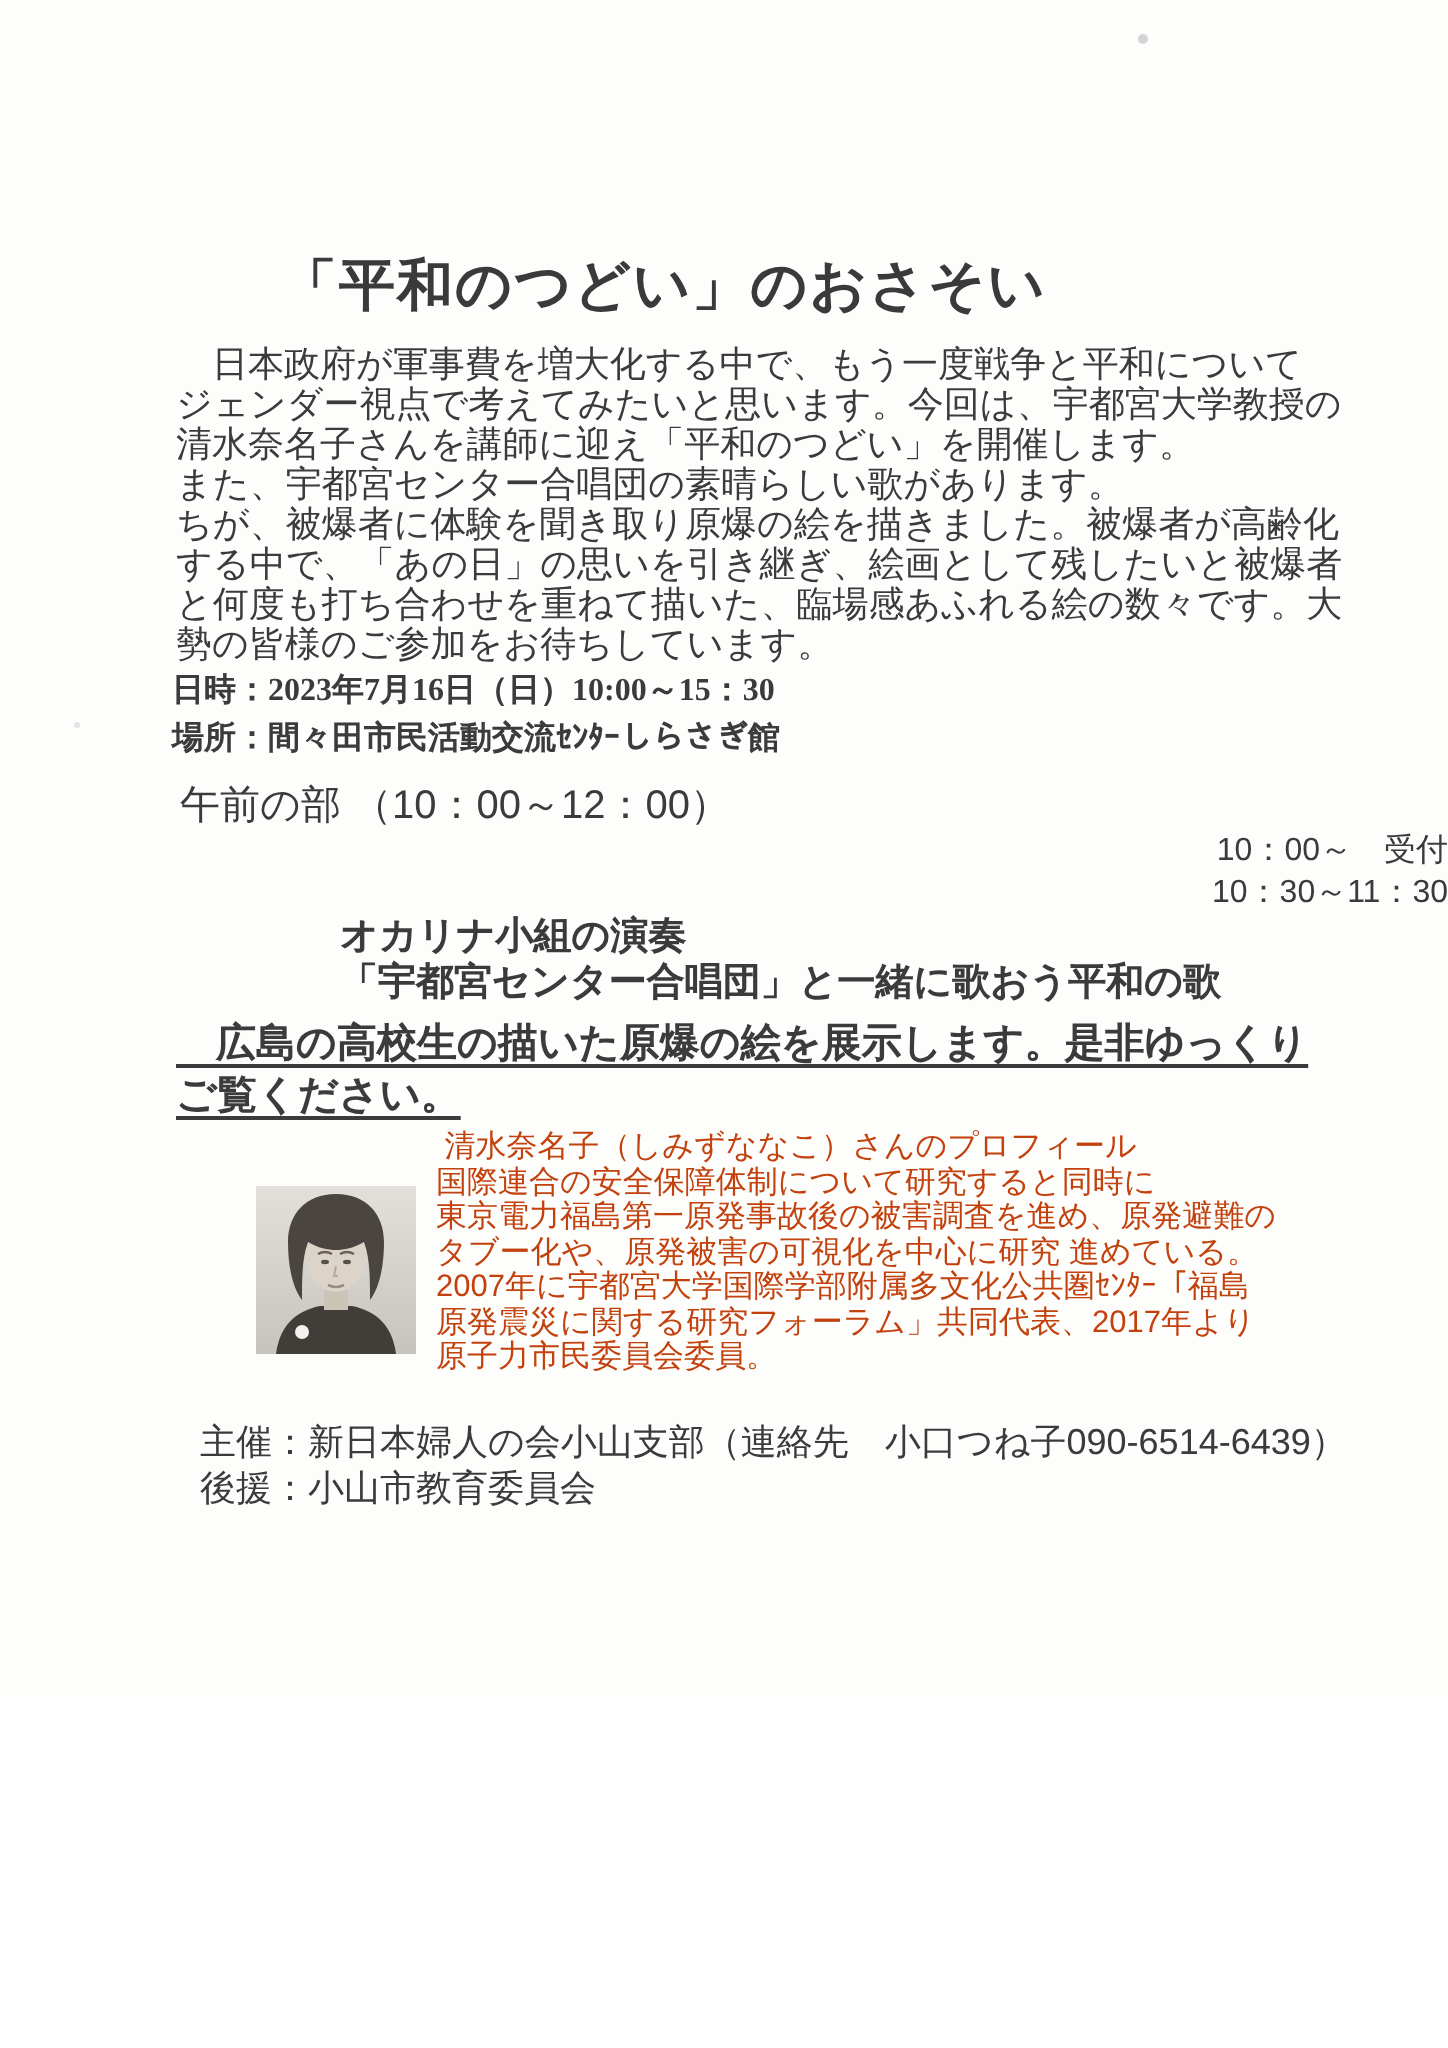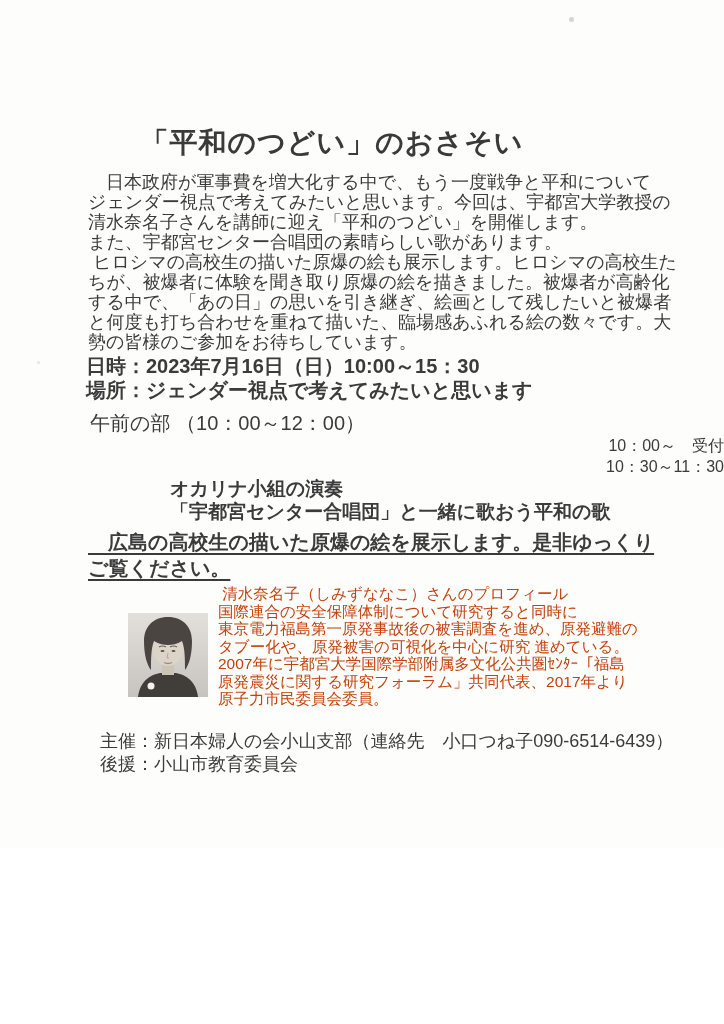"ヒロシマの高校生の描いた原爆の絵も展示します。ヒロシマの高校生た" div.line { html: <div> ヒロシマの高校生の描いた原爆の絵も展示します。ヒロシマの高校生た</div> -> none }
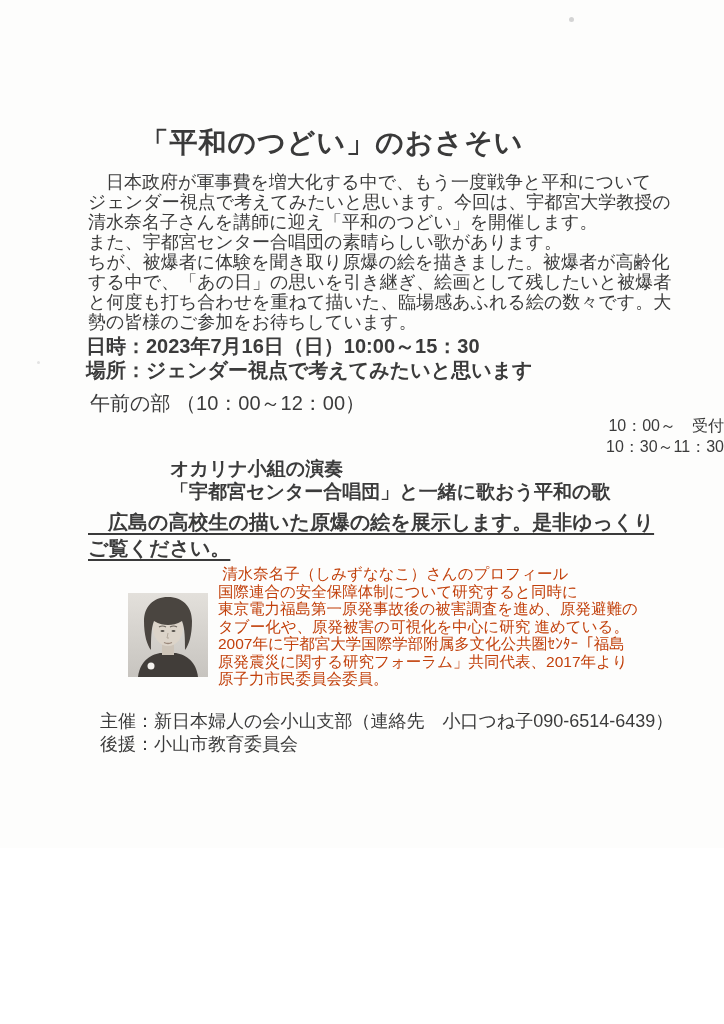"日時：2023年7月16日（日）10:00～15：30" .event .line { font-family: none -> Liberation Serif, serif; font-size: 20px -> 16px }
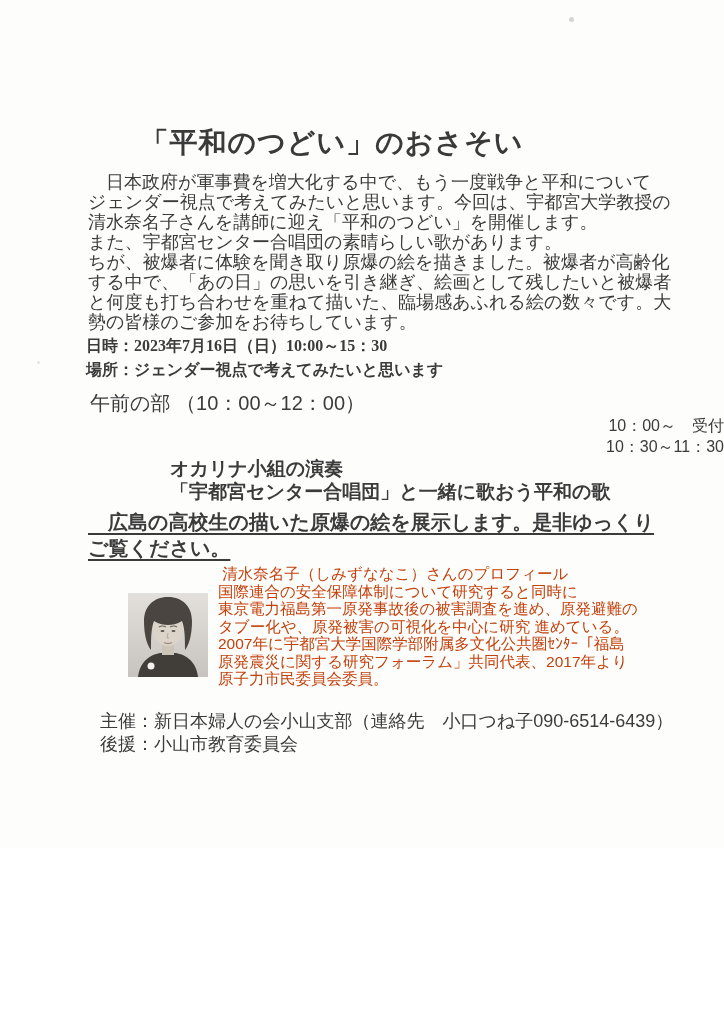"場所：ジェンダー視点で考えてみたいと思います" div.line { text: ジェンダー視点で考えてみたいと思います -> 間々田市民活動交流ｾﾝﾀｰしらさぎ館 }
